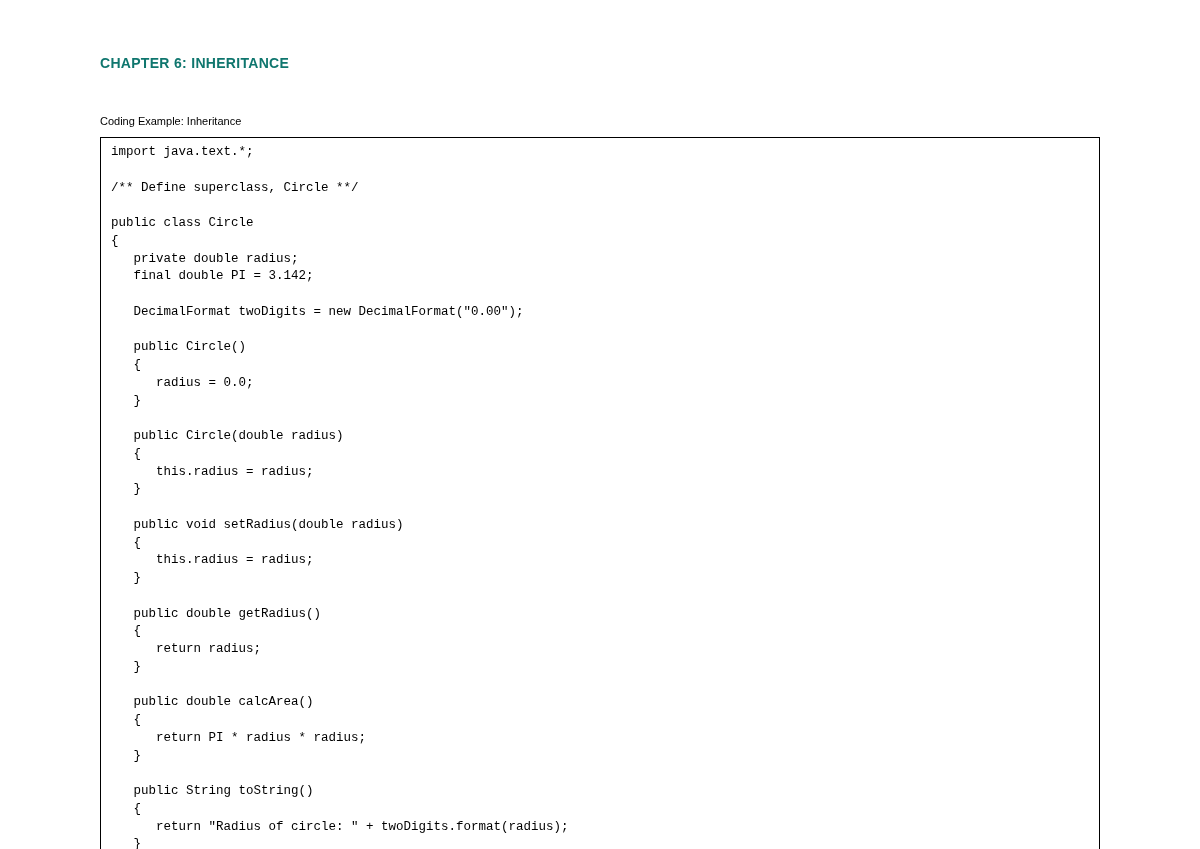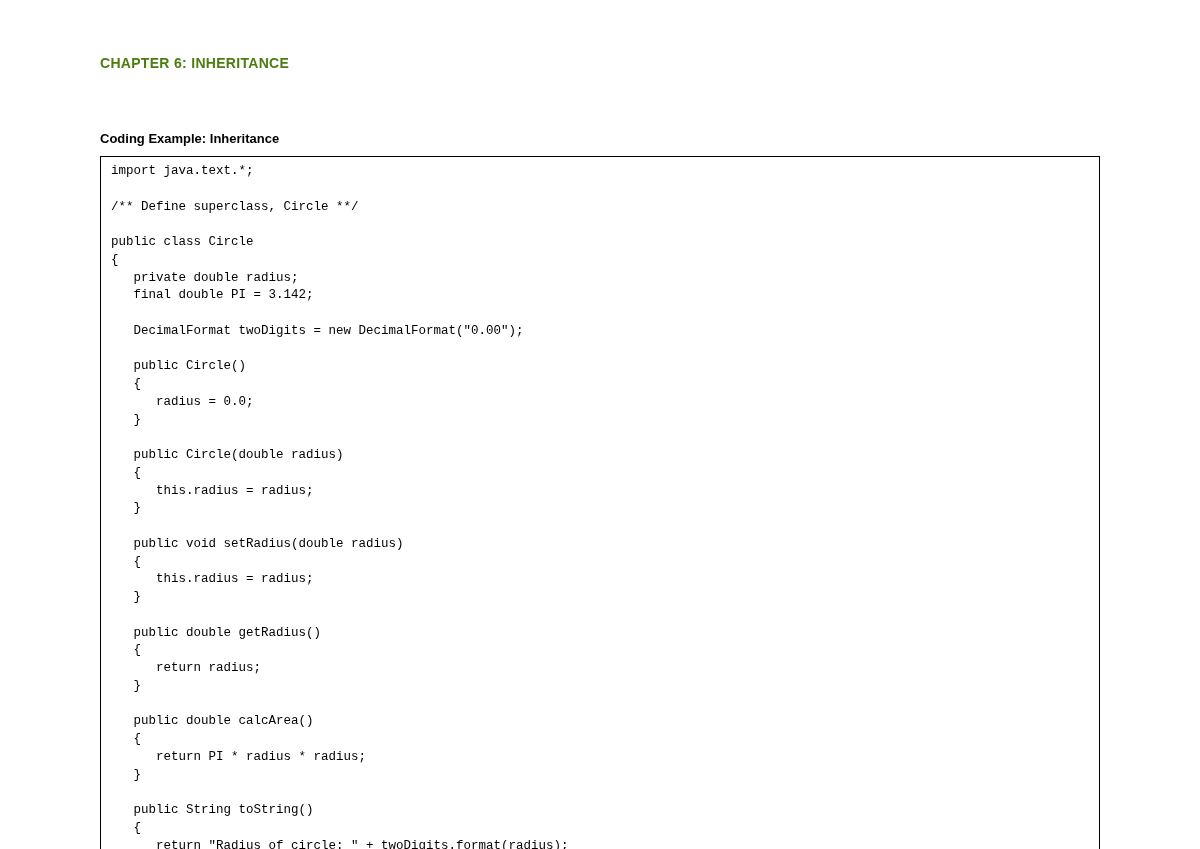"CHAPTER 6: INHERITANCE" .chapter-heading { color: #4d7c0f -> #0f766e; margin-bottom: 12px -> 44px }
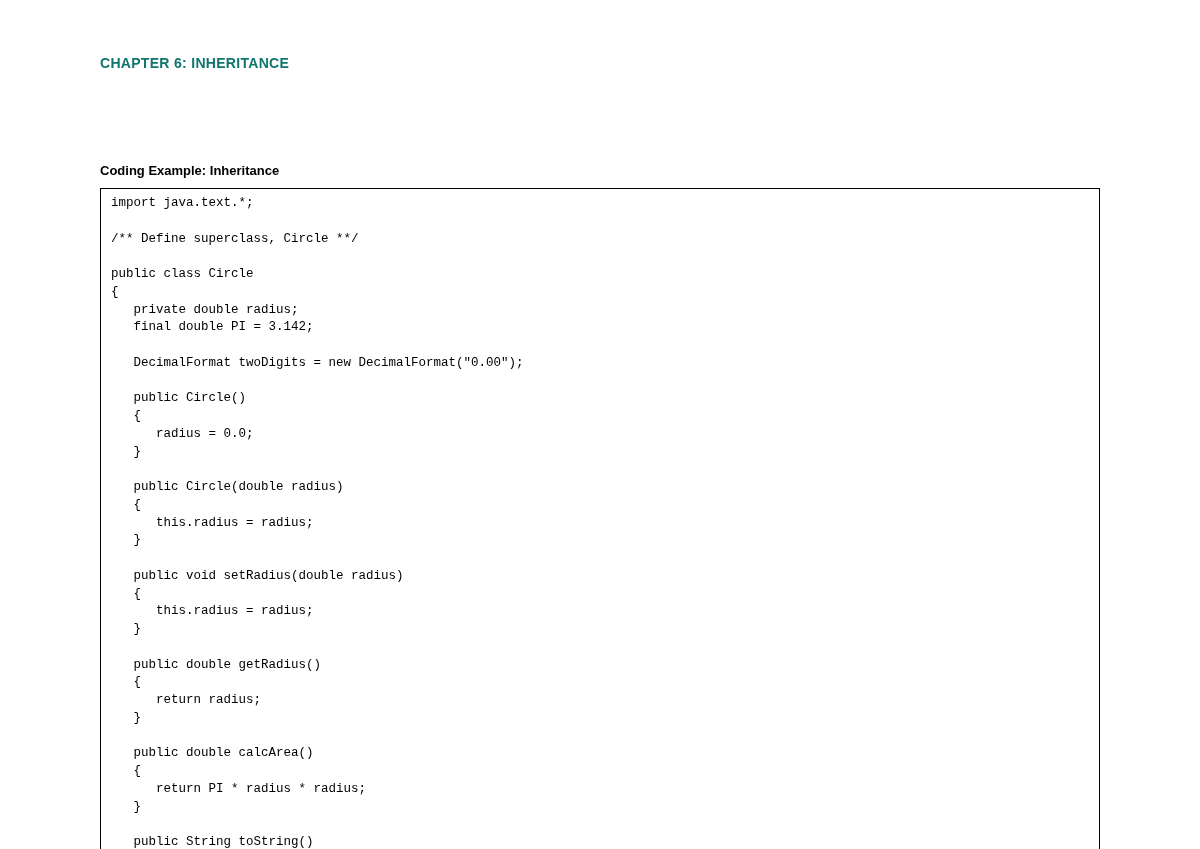"Coding Example: Inheritance" .subheading { font-size: 13px -> 11px; font-weight: bold -> normal; margin-top: 48px -> none }
